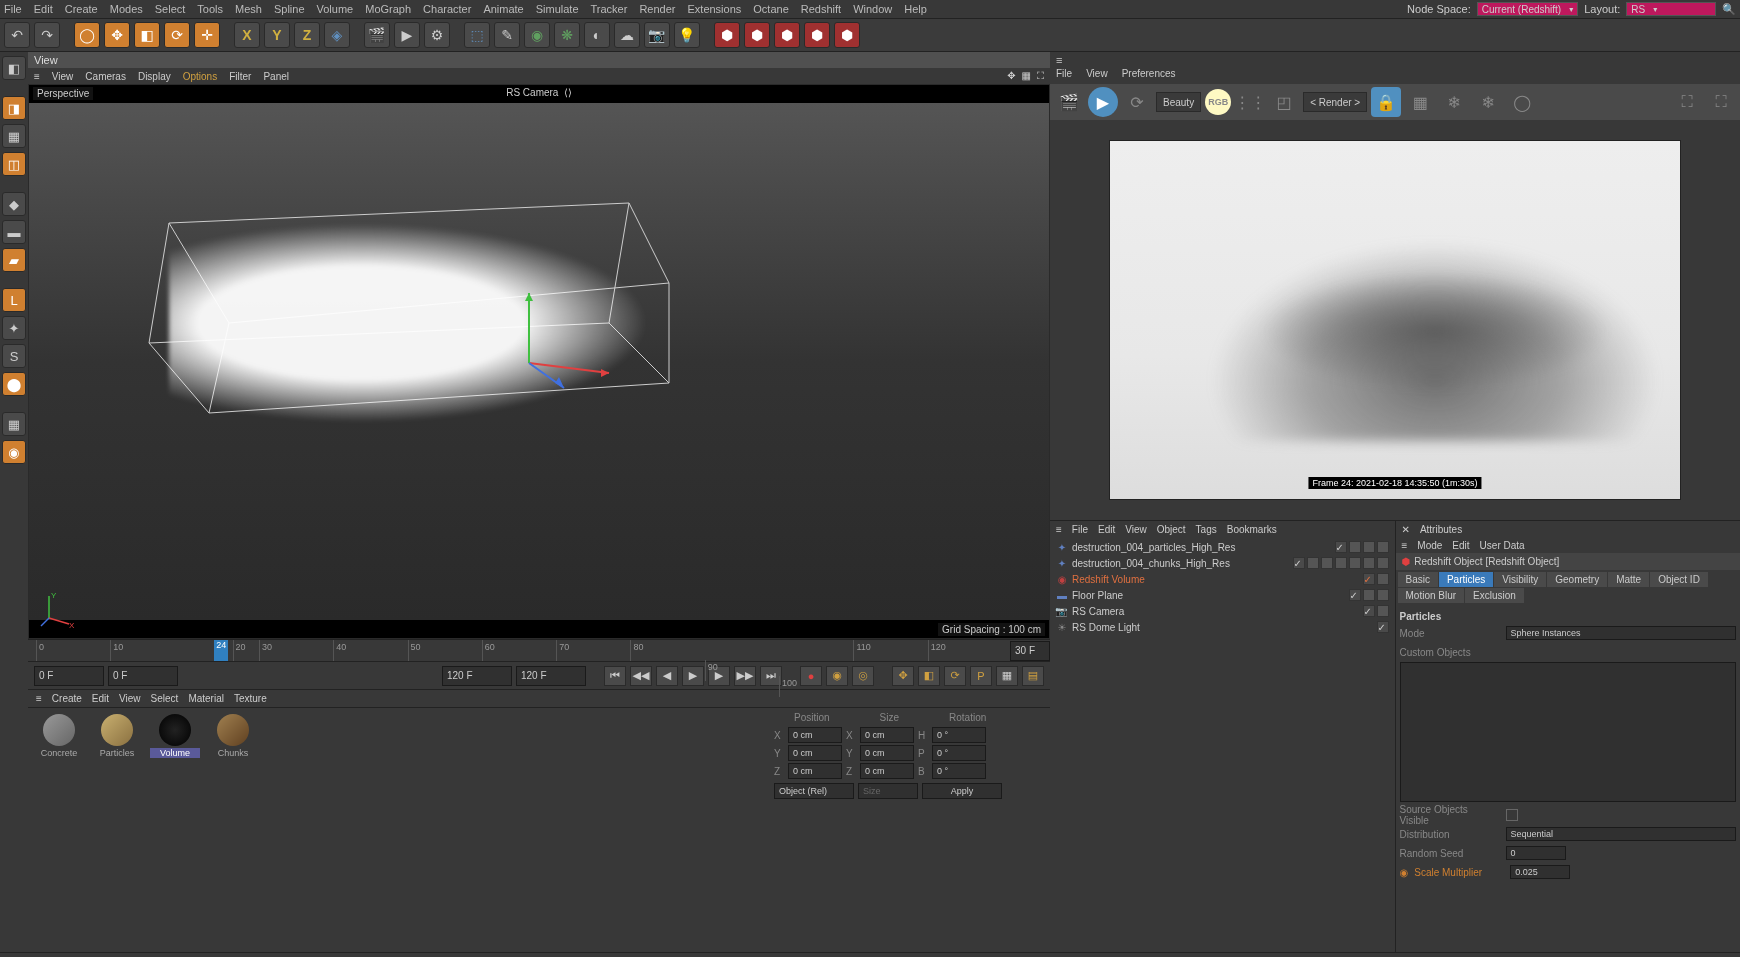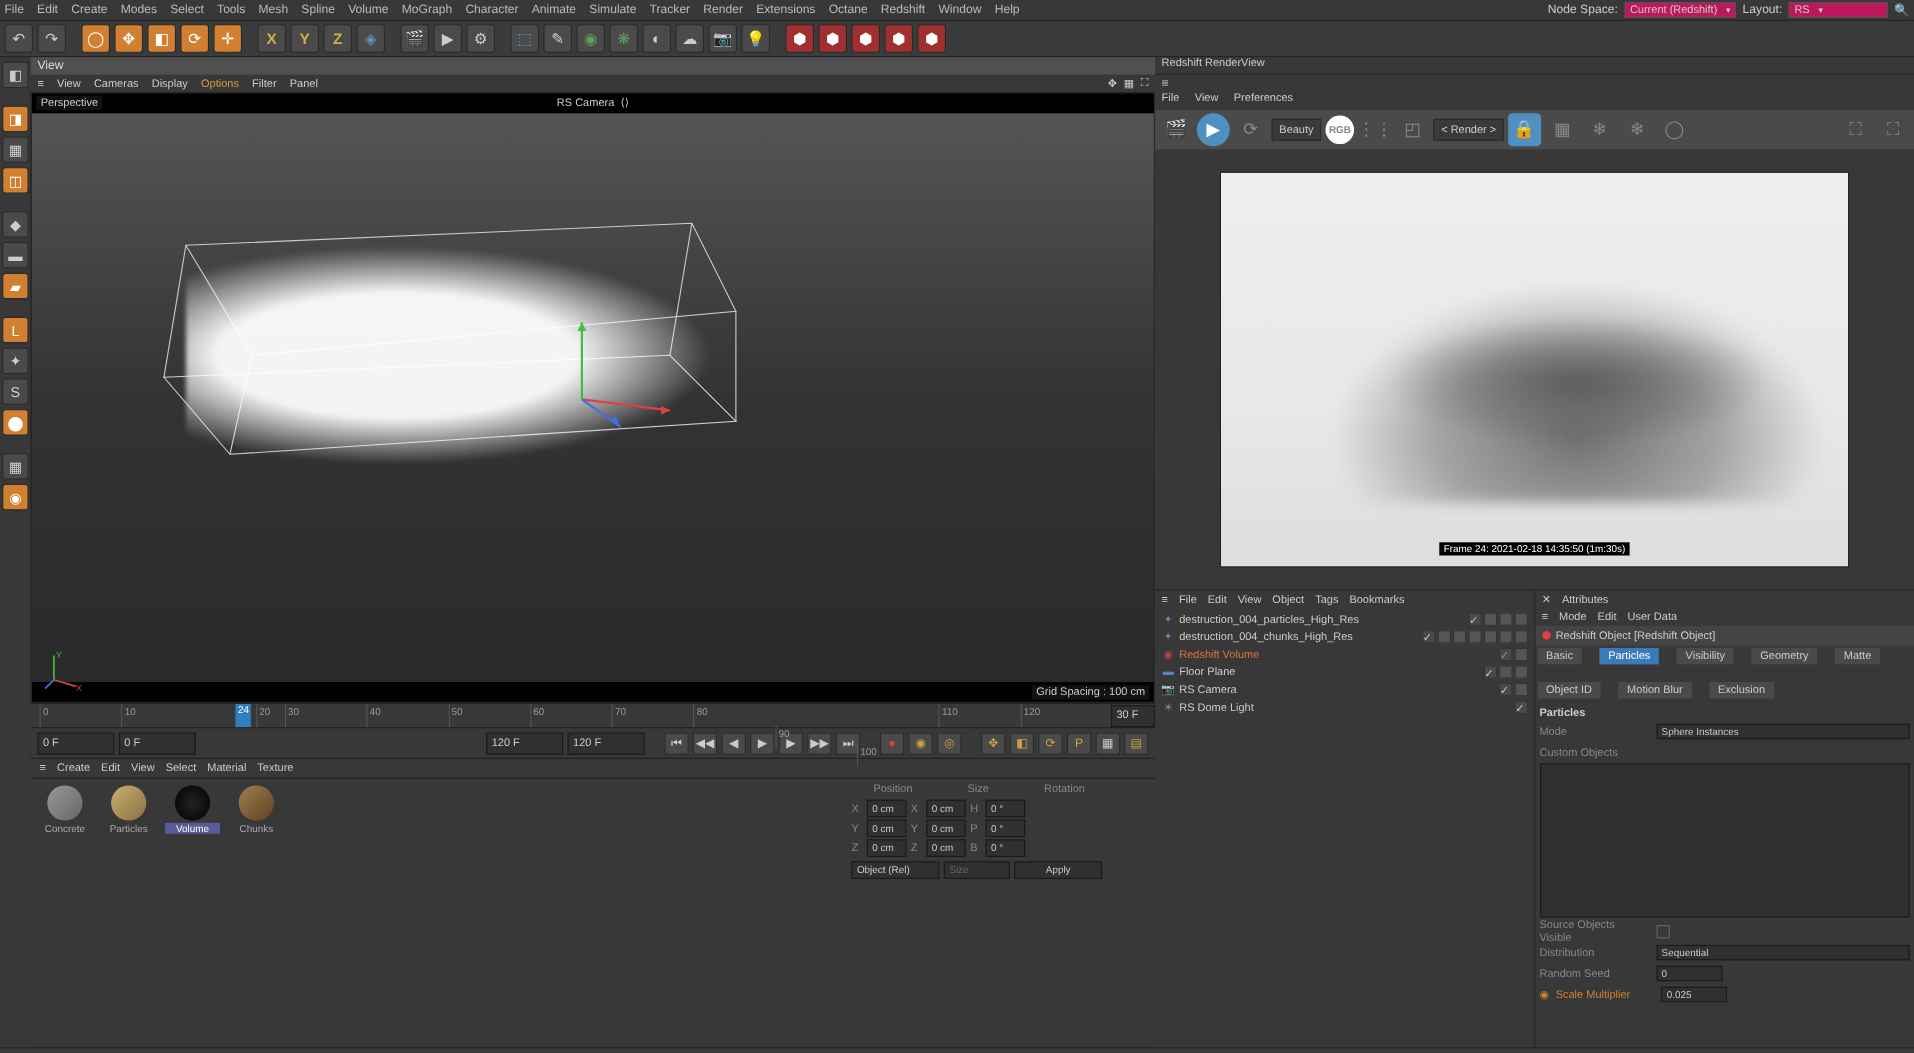"Redshift RenderView" div.rv-title { html: <div>Redshift RenderView</div> -> none }
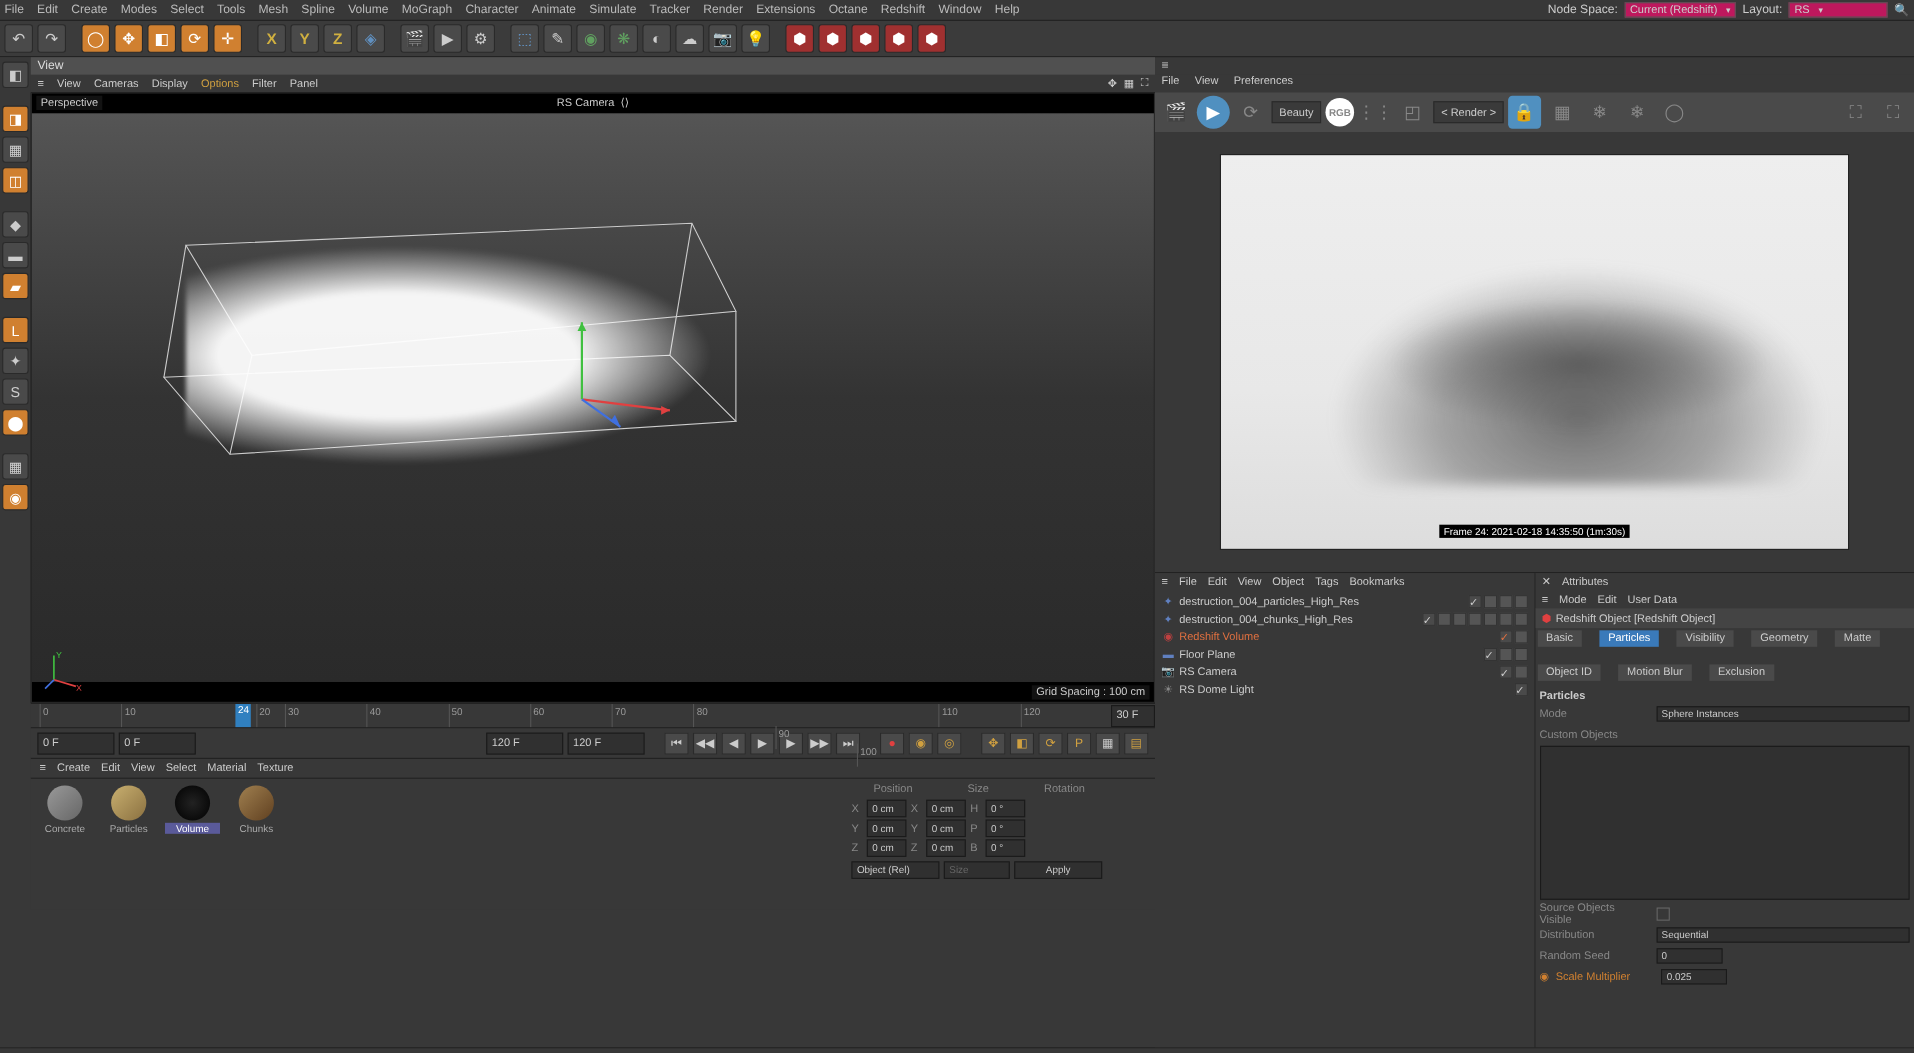"RGB" div.rv-btn { background: #ffffff -> #fef9c3 }
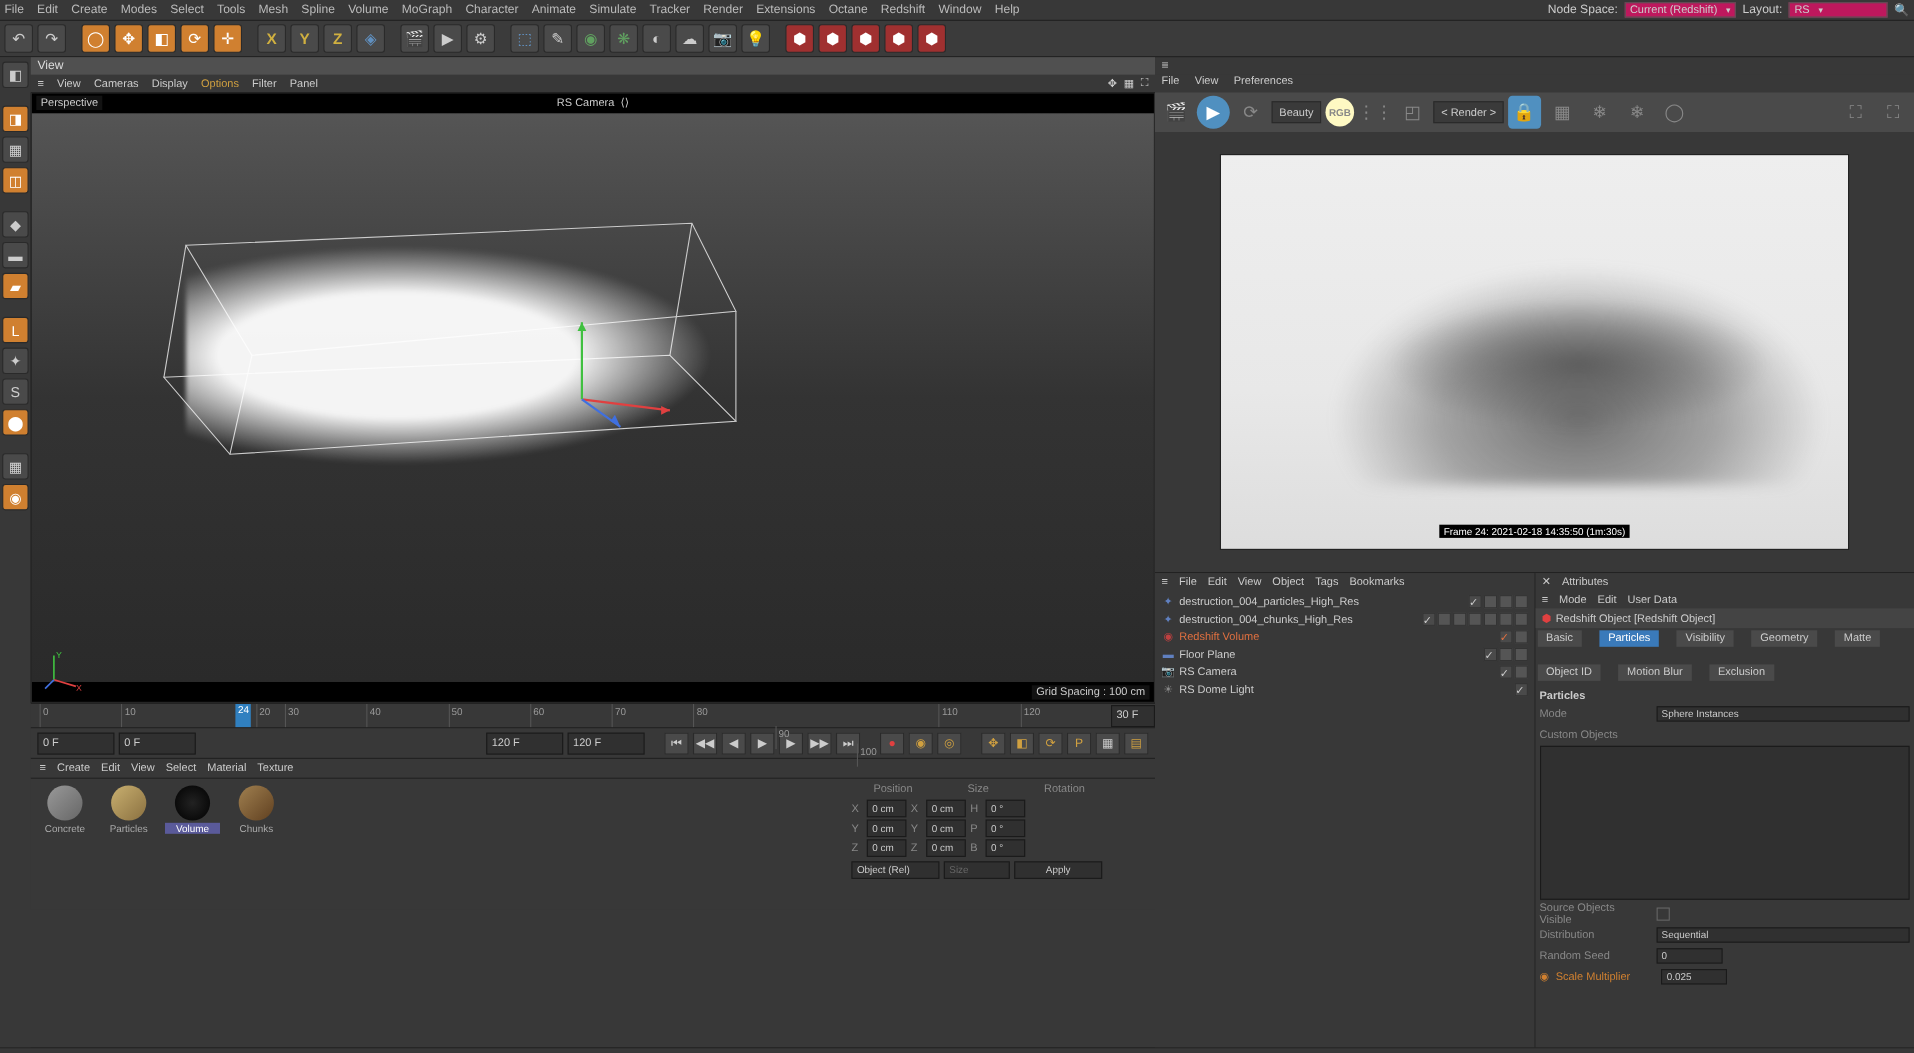"Basic" .attr-tabs { gap: 16px -> 1px }
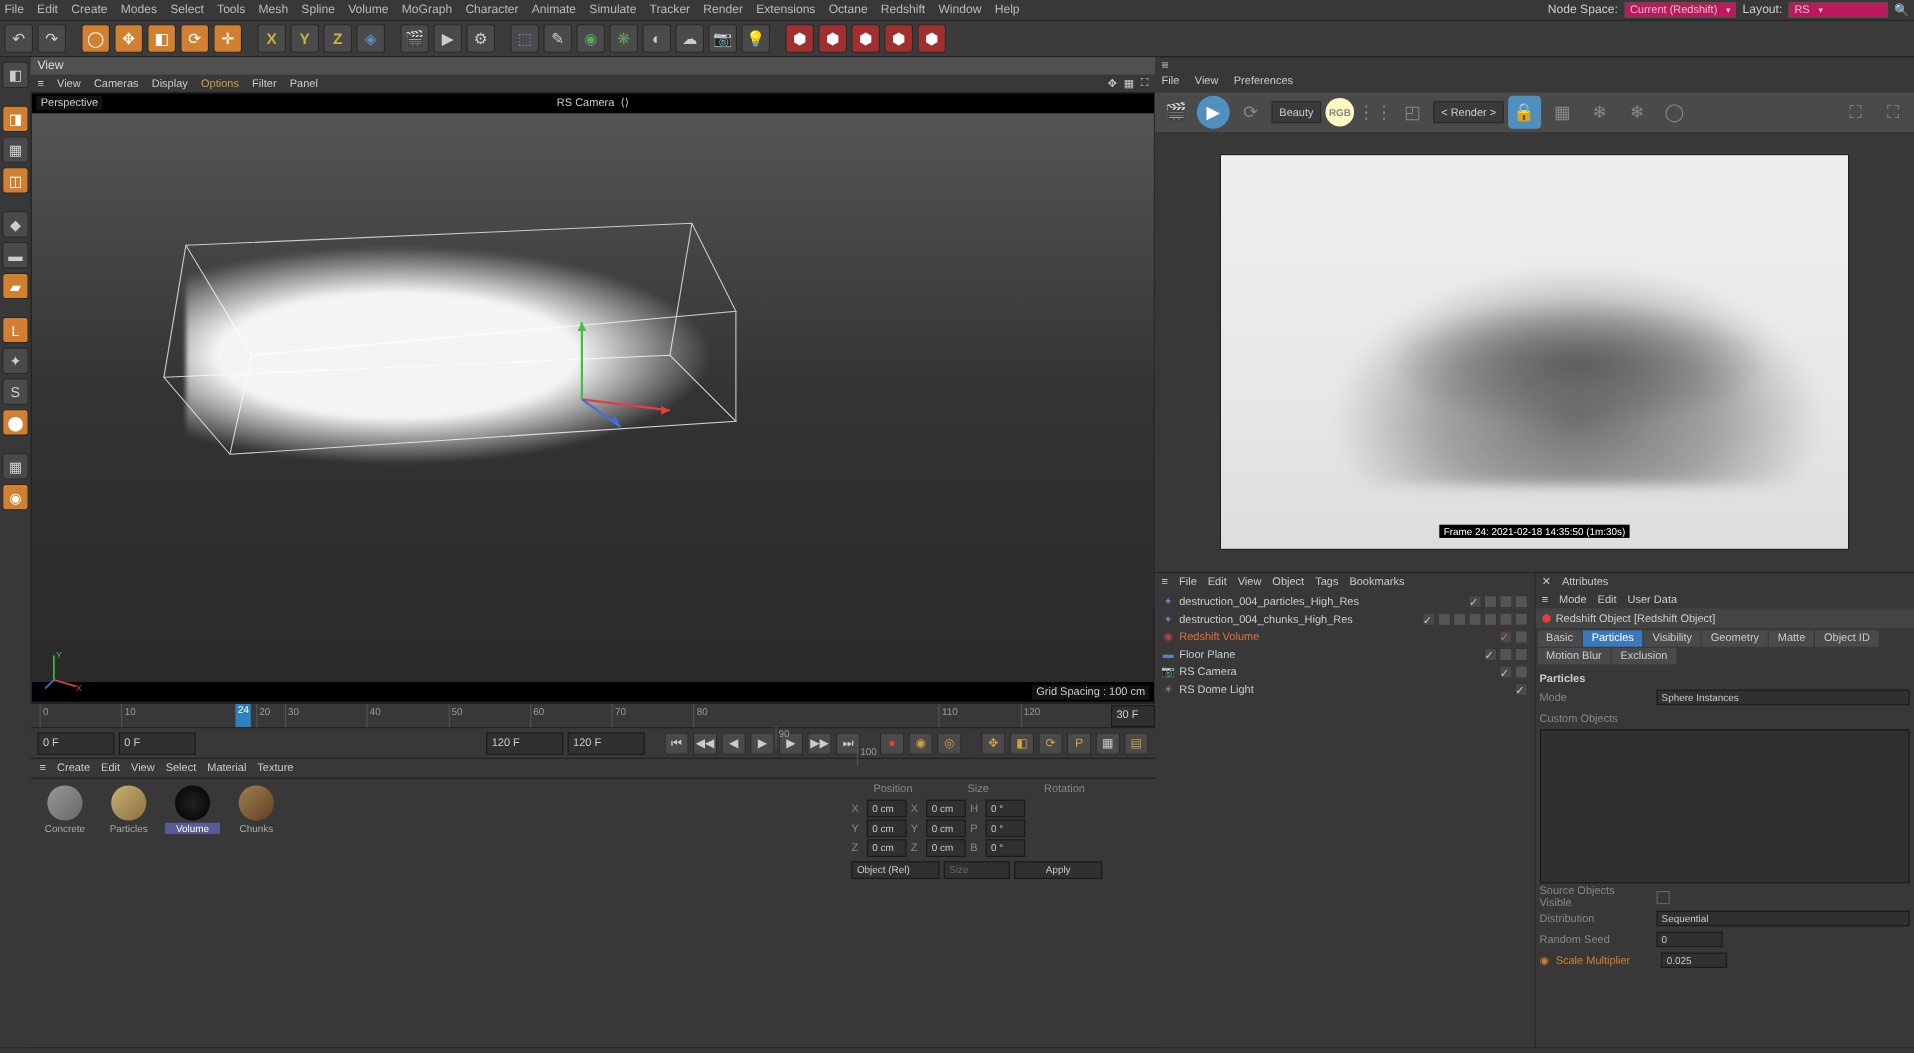"0 cm" .psr-row .small { width: 36px -> 54px }
